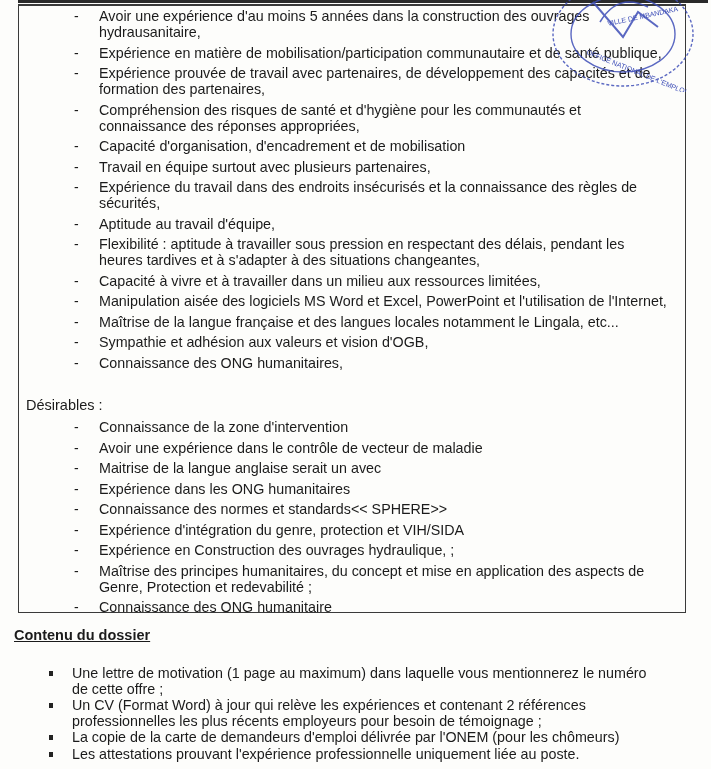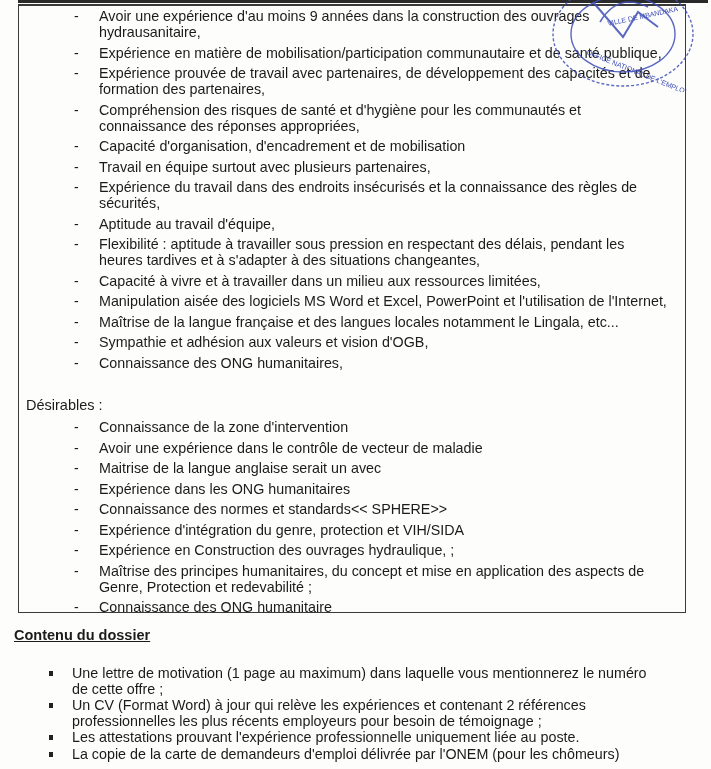"Avoir une expérience d'au moins" span { text: 9 -> 5 }
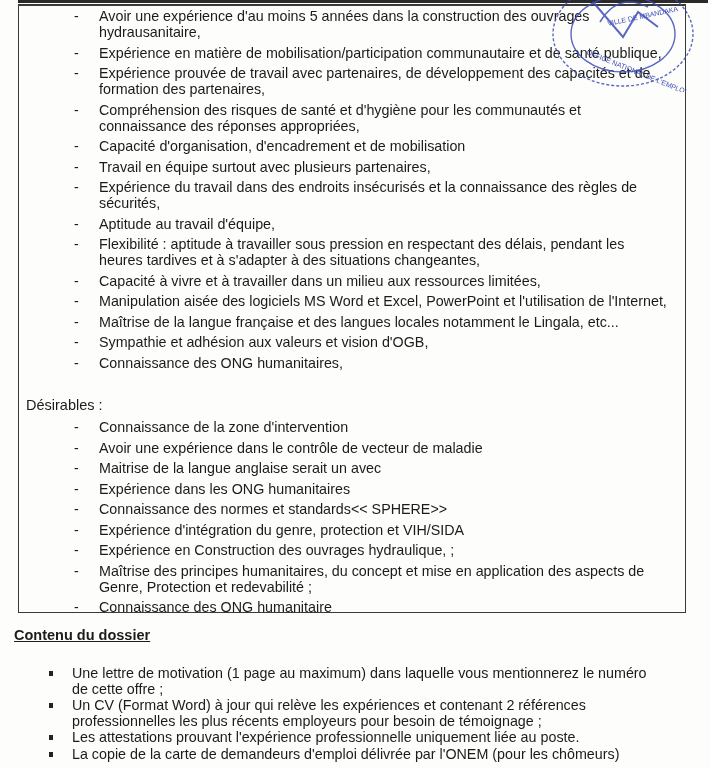"Les attestations prouvant l'expérience" li { order: before "La copie de la carte" -> after "La copie de la carte" }
